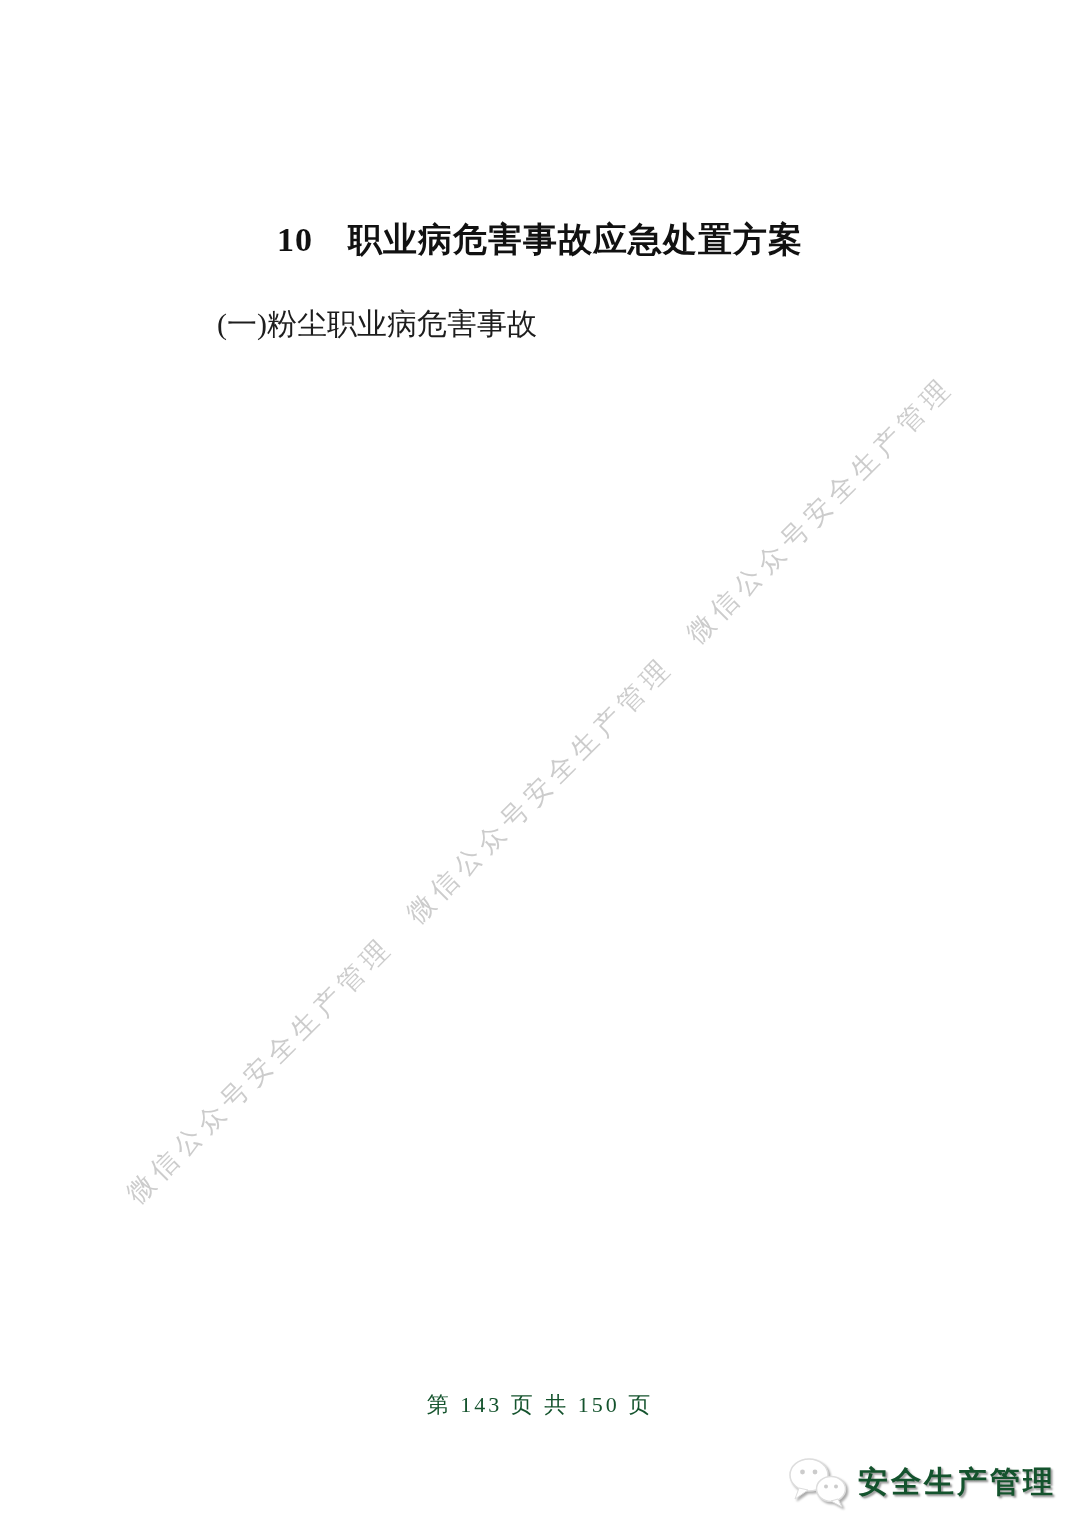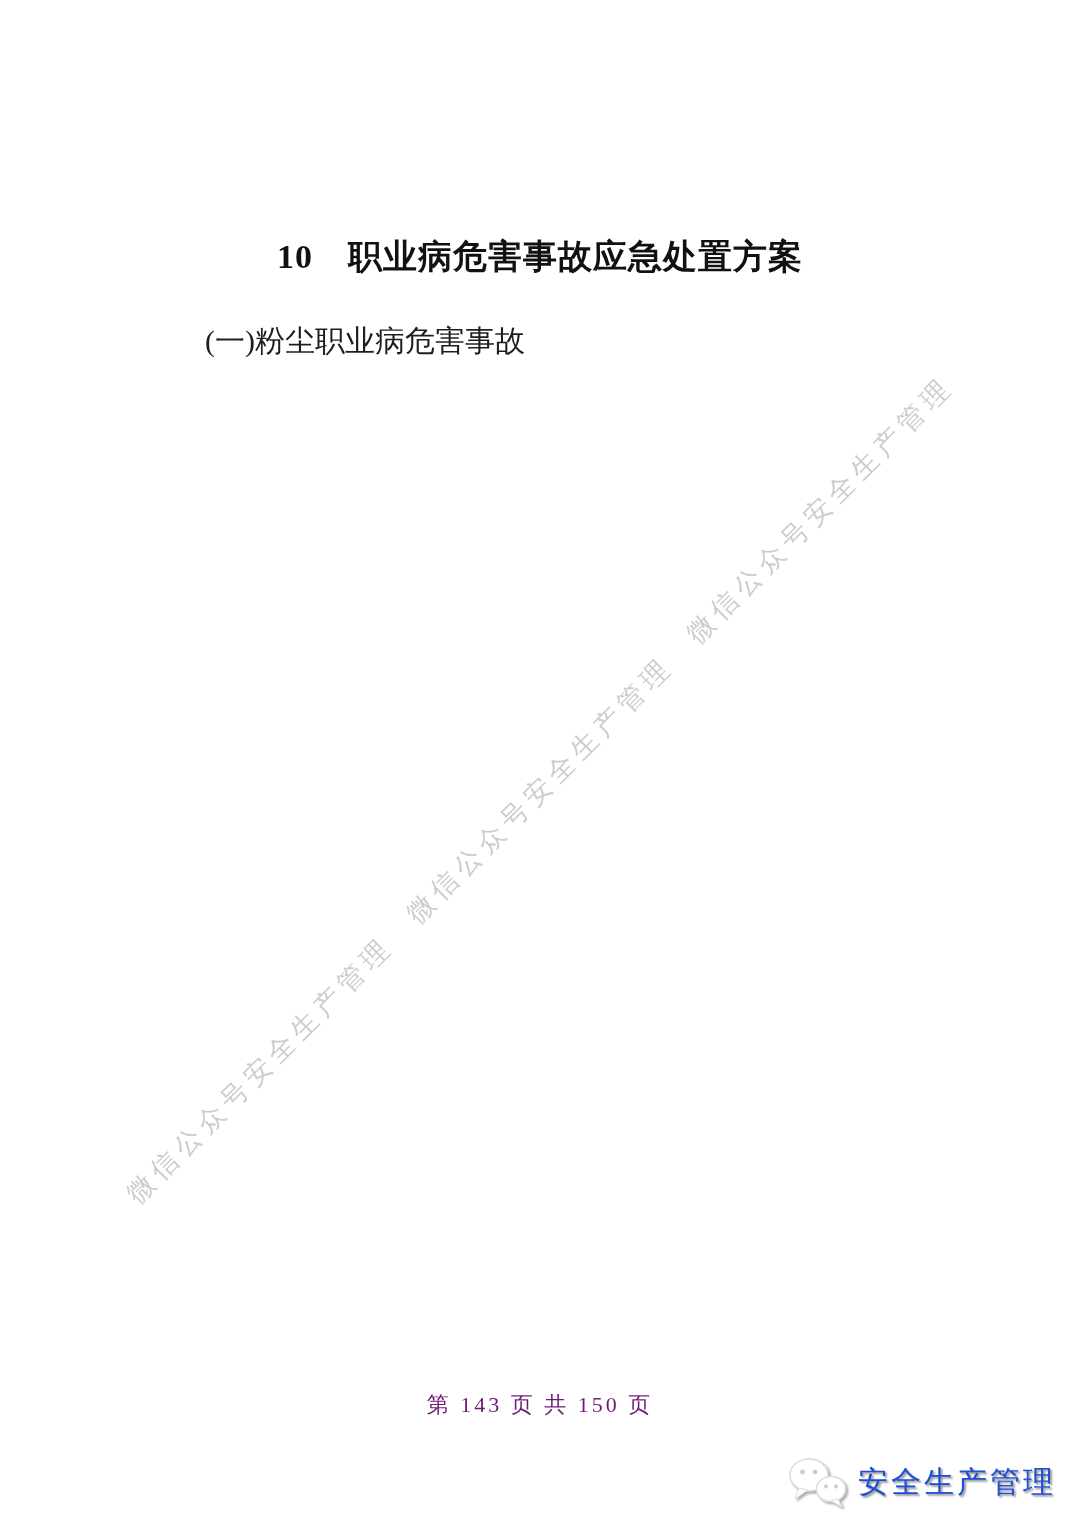"10 职业病危害事故应急处置方案" .doc-title { margin: 17px 0 32px 0 -> 0 0 32px 0 }
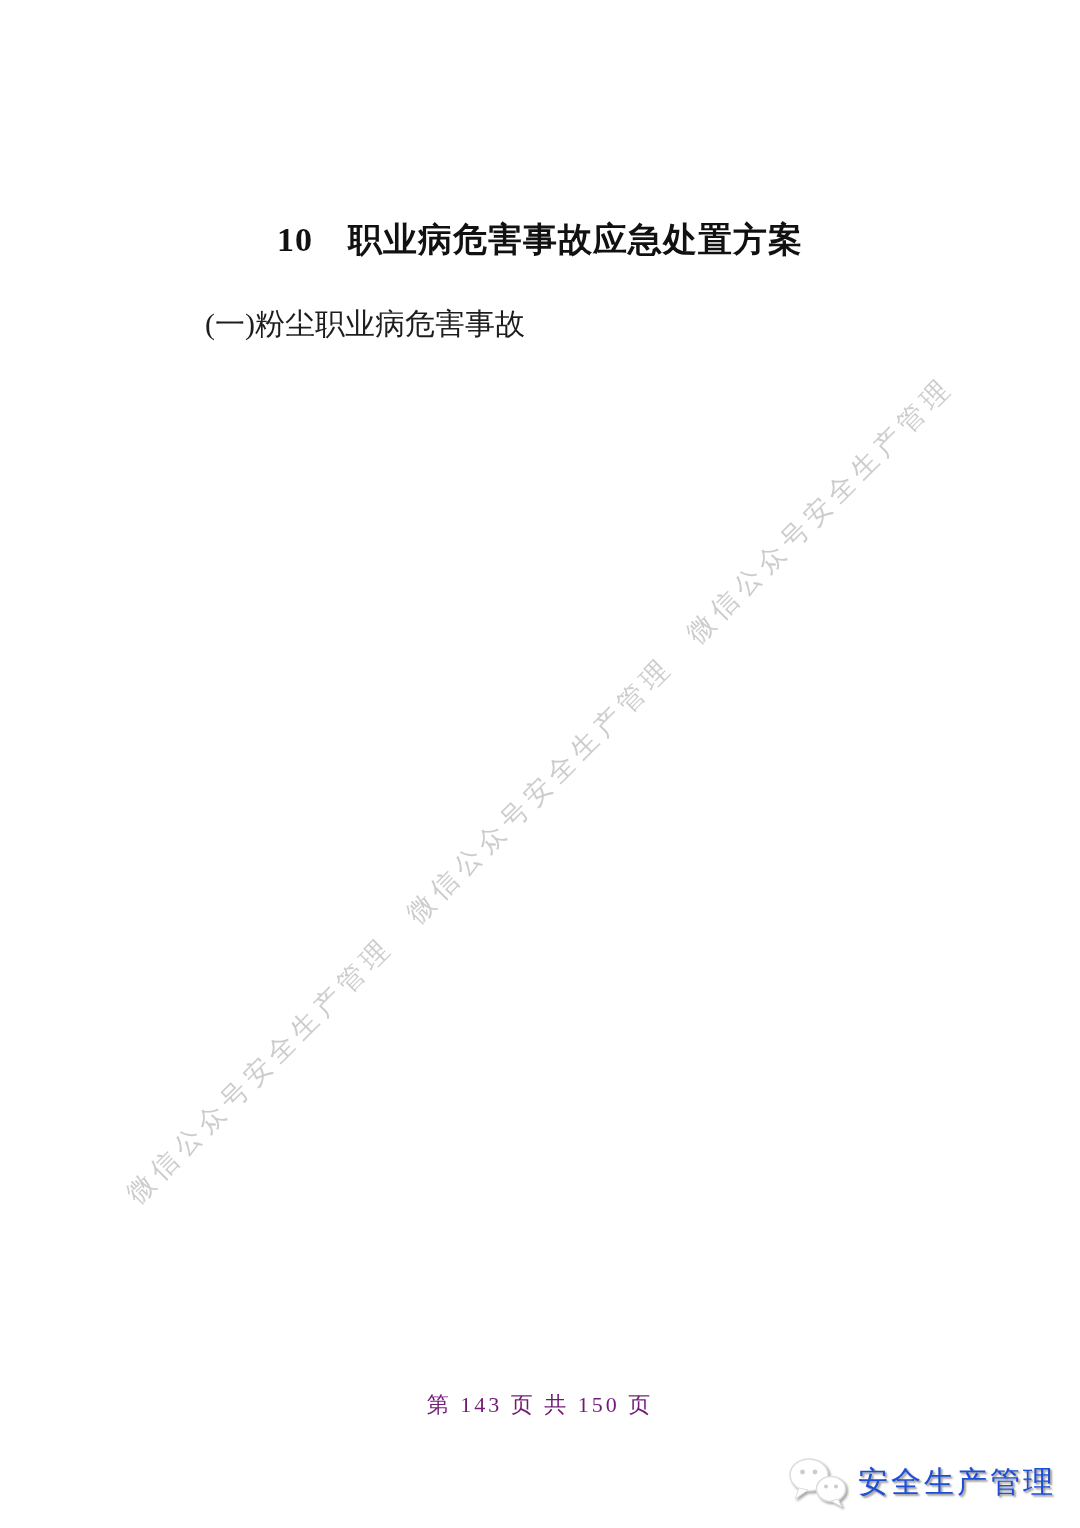"(一)粉尘职业病危害事故" .doc p { margin: 0 -> 12px }
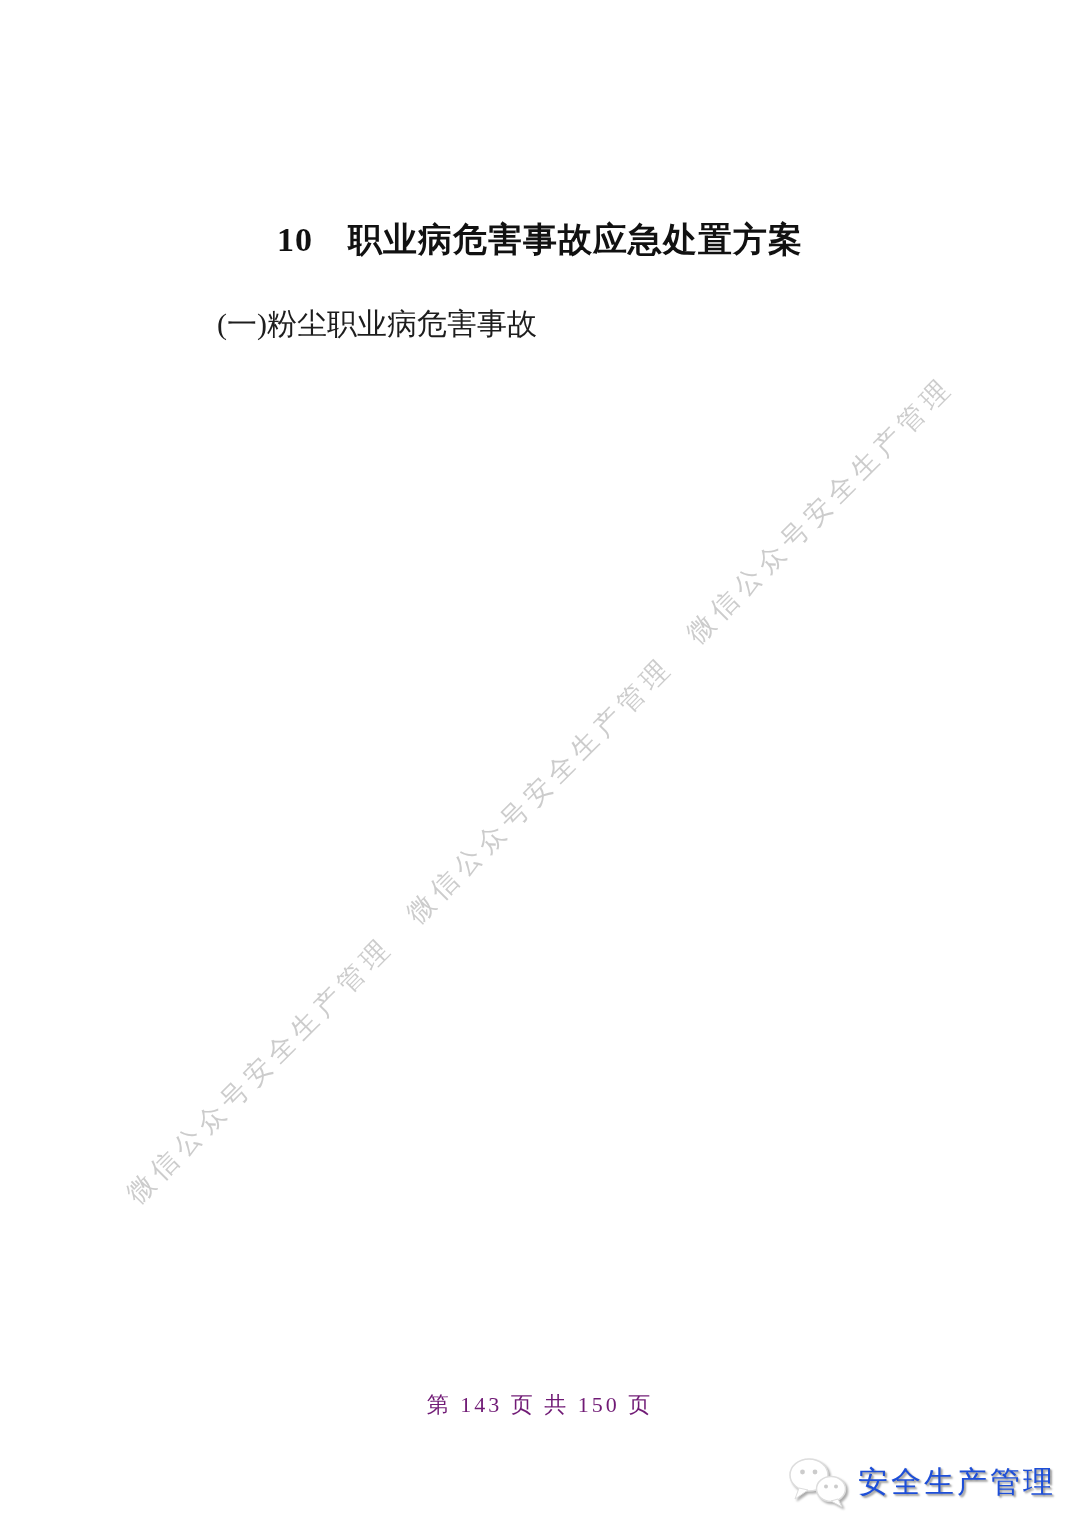"第 143 页 共 150" .footer { color: #701a75 -> #14532d }
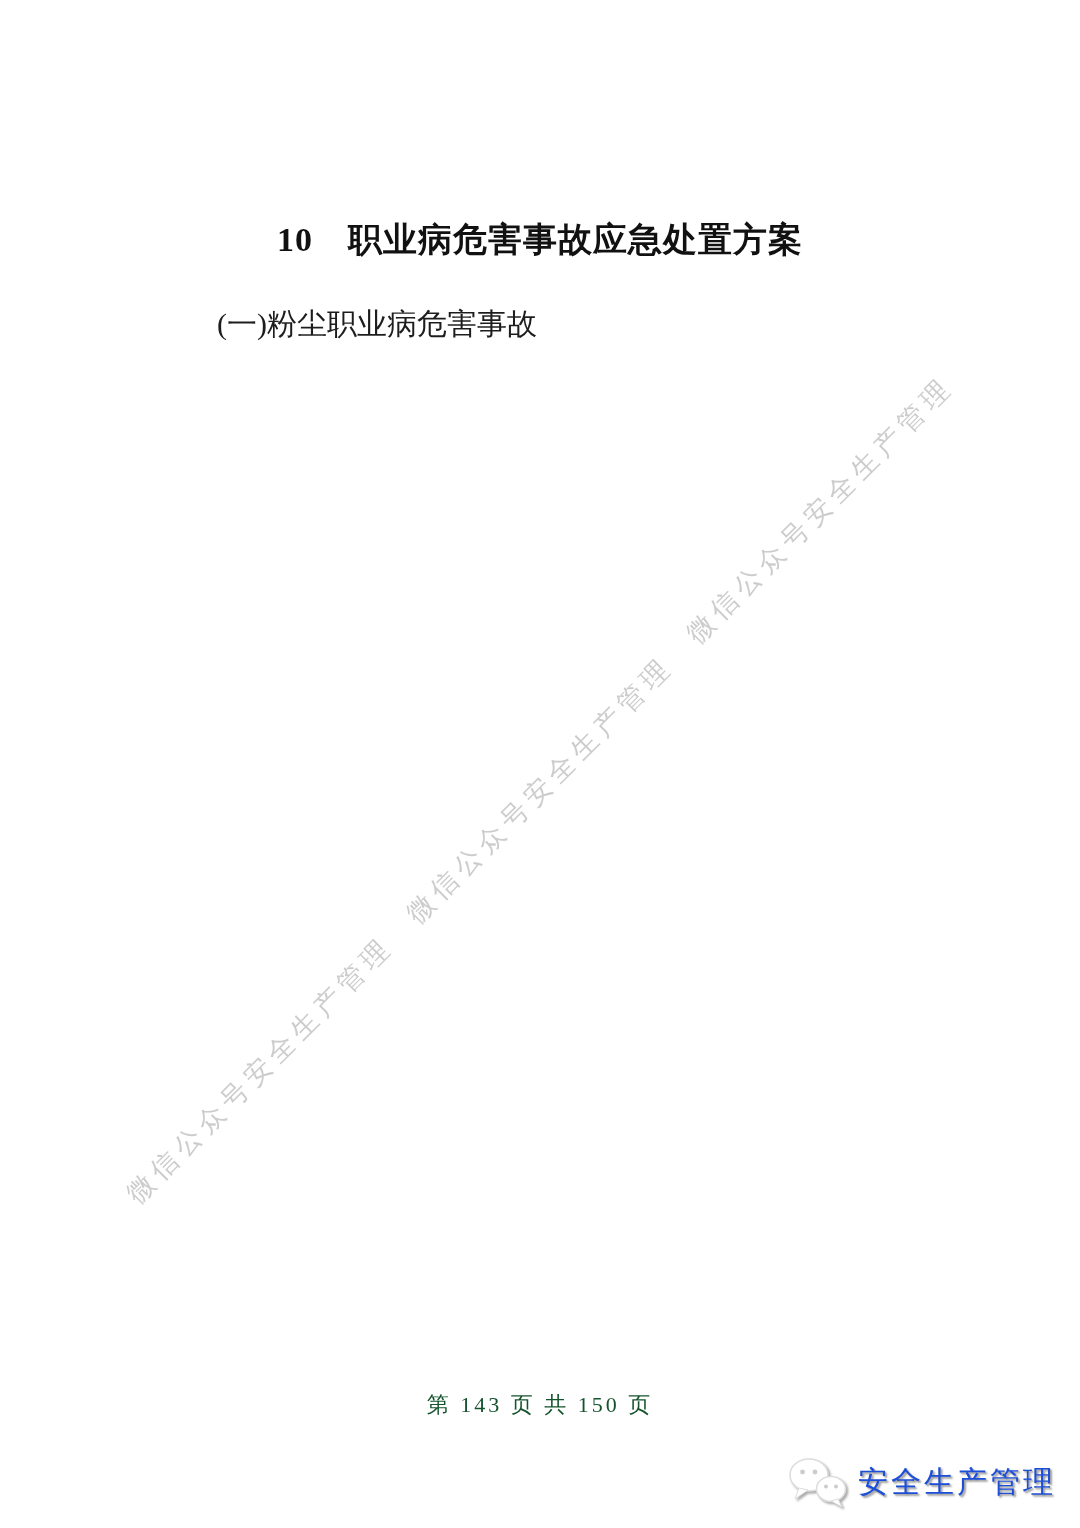"安全生产管理" .brand-text { color: #1d4ed8 -> #14532d; font-weight: normal -> bold }
